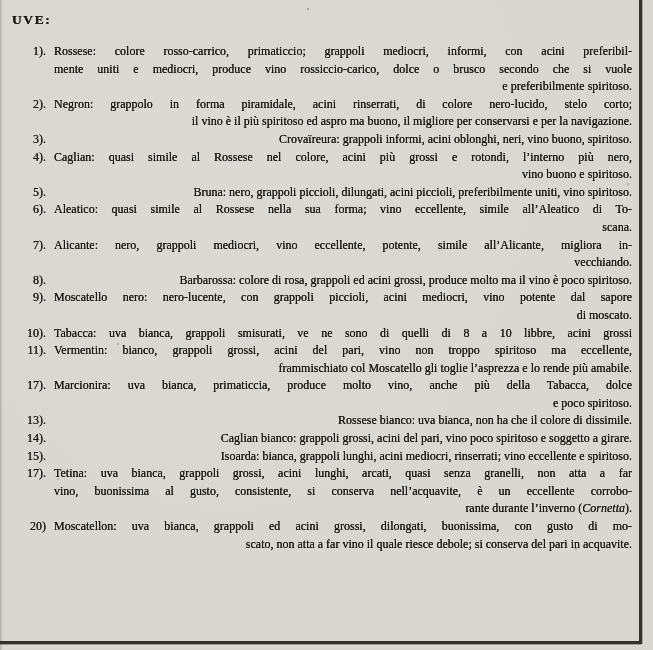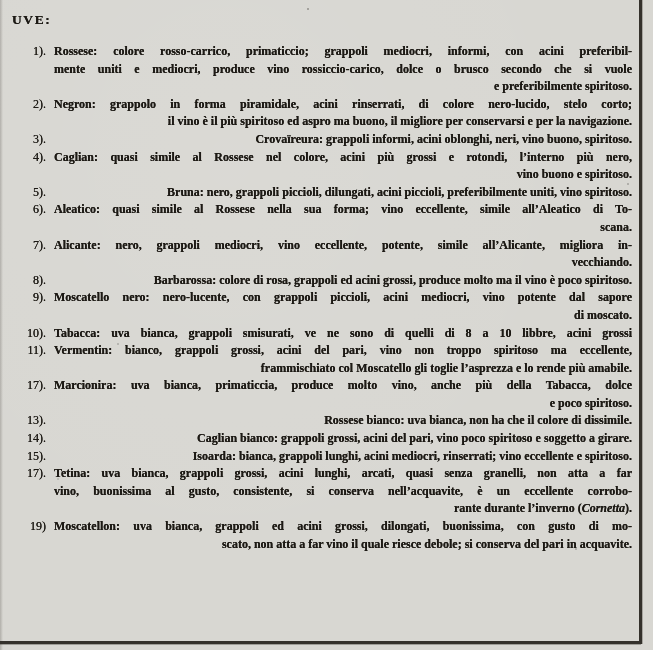"Rossese: colore rosso-carrico," .line { font-weight: bold -> none }
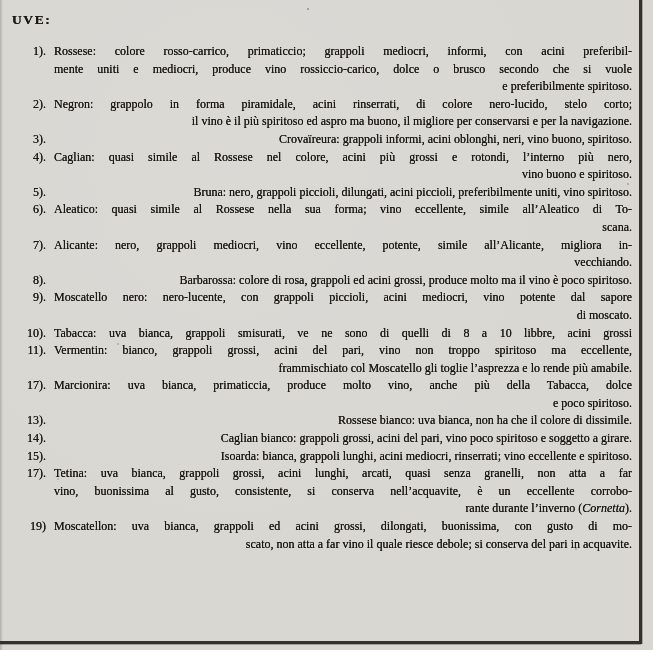"19)" span.num { text: 19 -> 20 }
